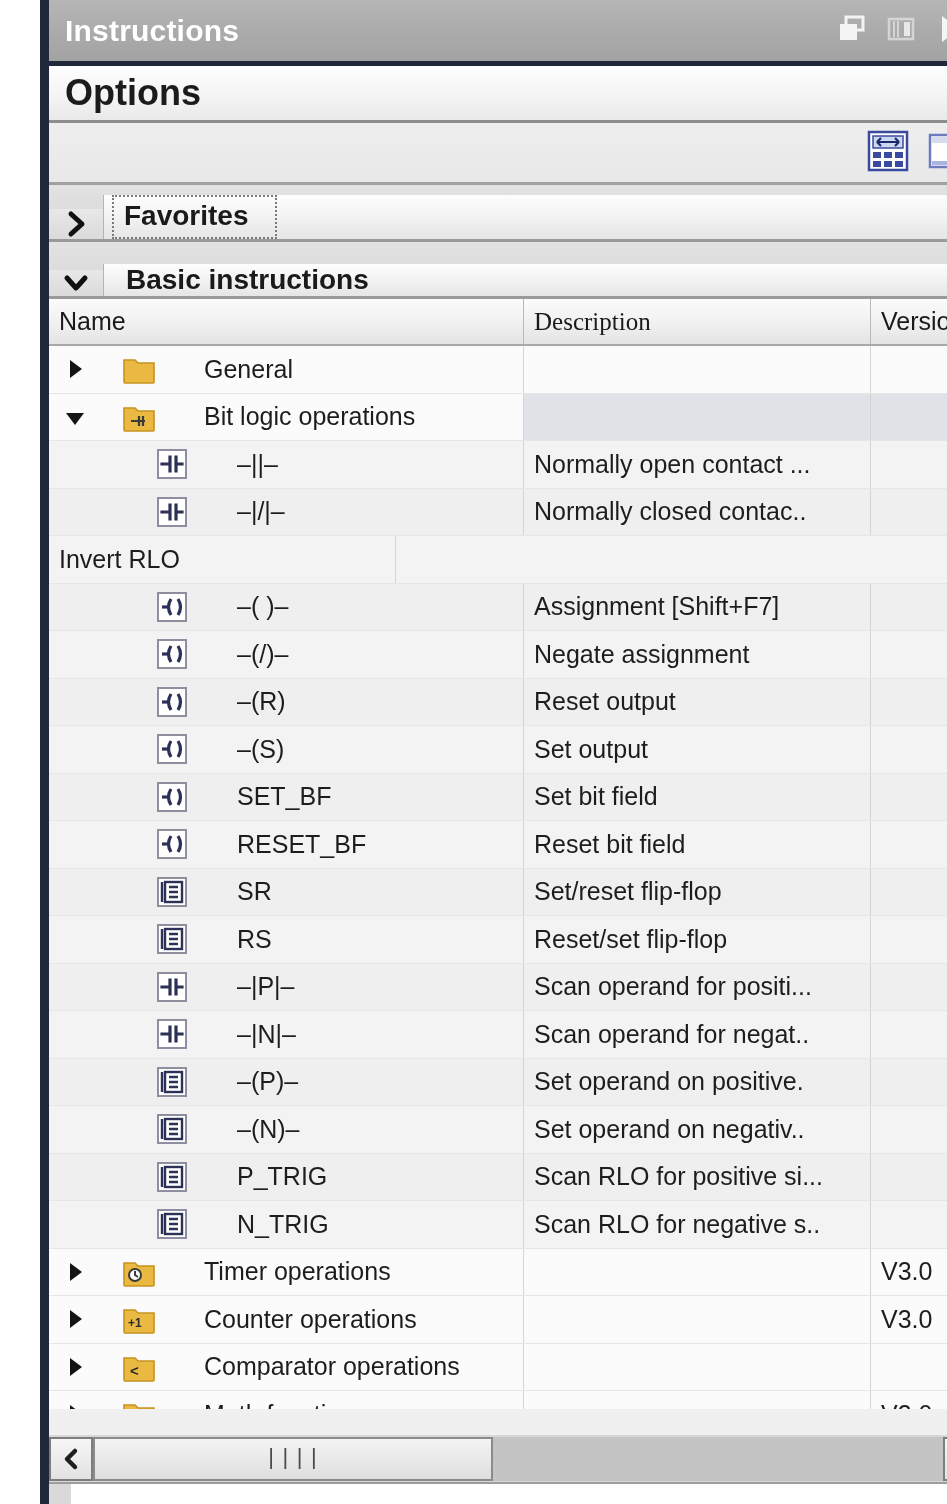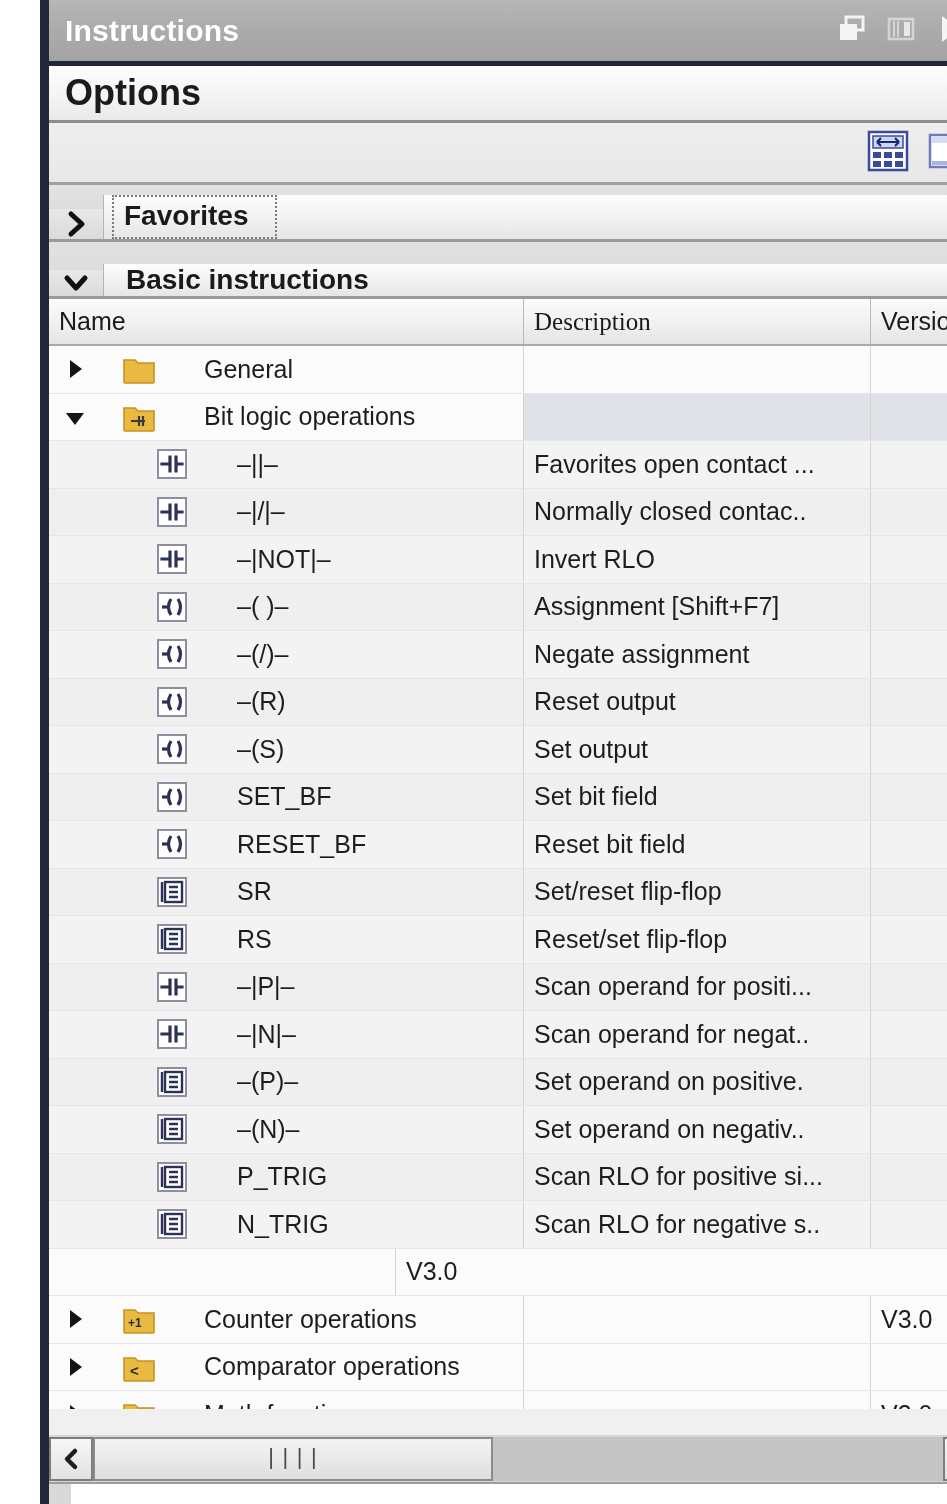"Favorites open contact ..." span.txt { text: Favorites -> Normally }
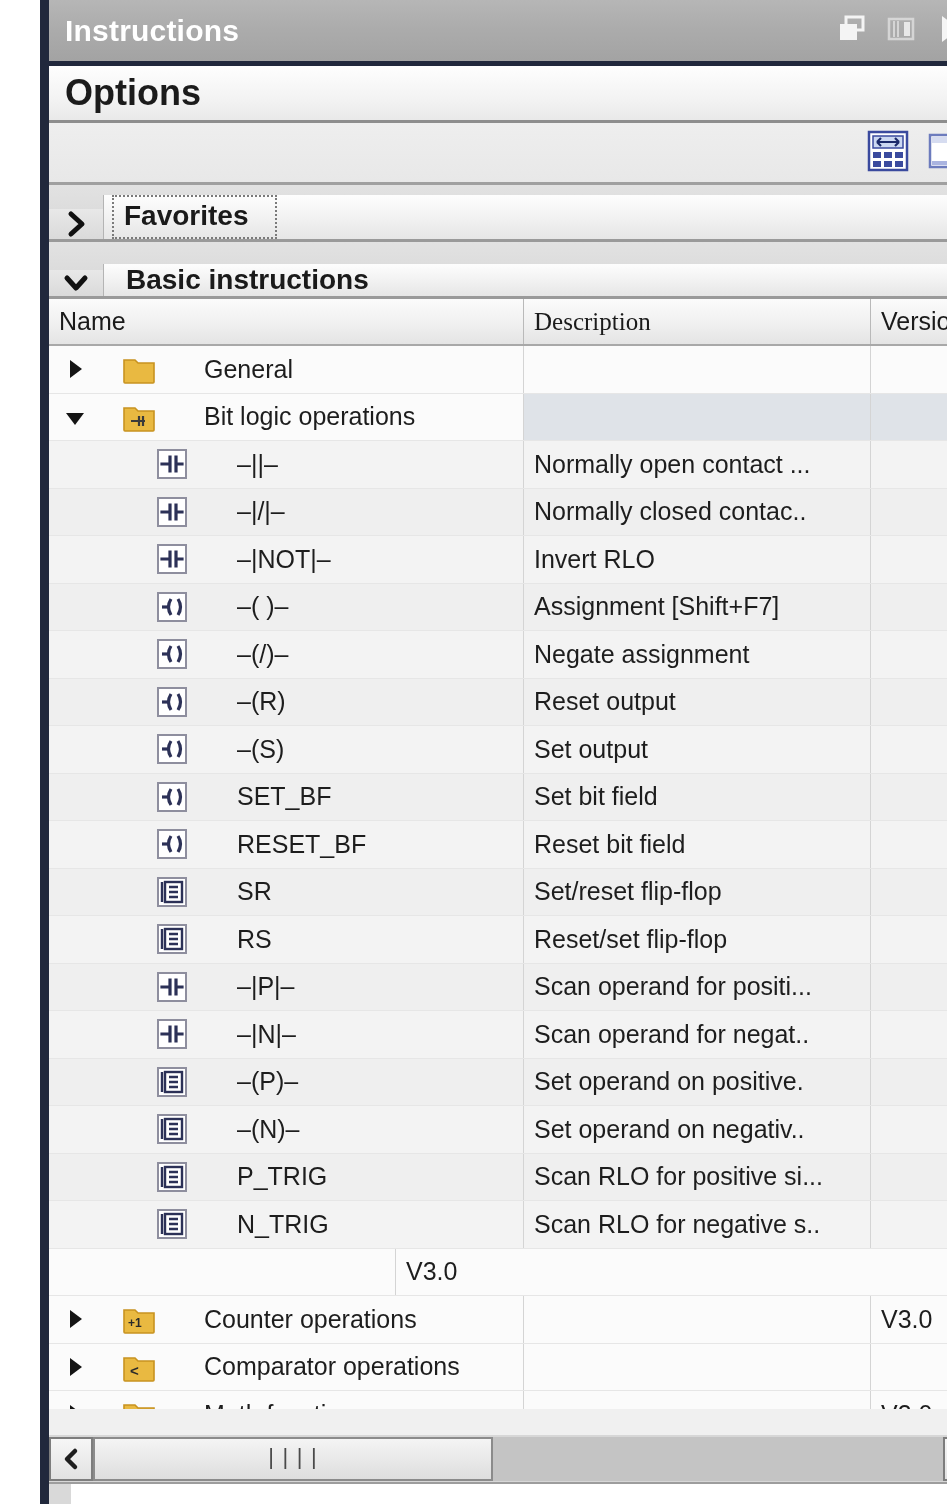"–|NOT|–" div.c-name { html: <div> <div></div> <div> <svg> <rect></rect> <path></path> </svg> </div> <div></div> <span>–|NOT|–</span> </div> -> none }
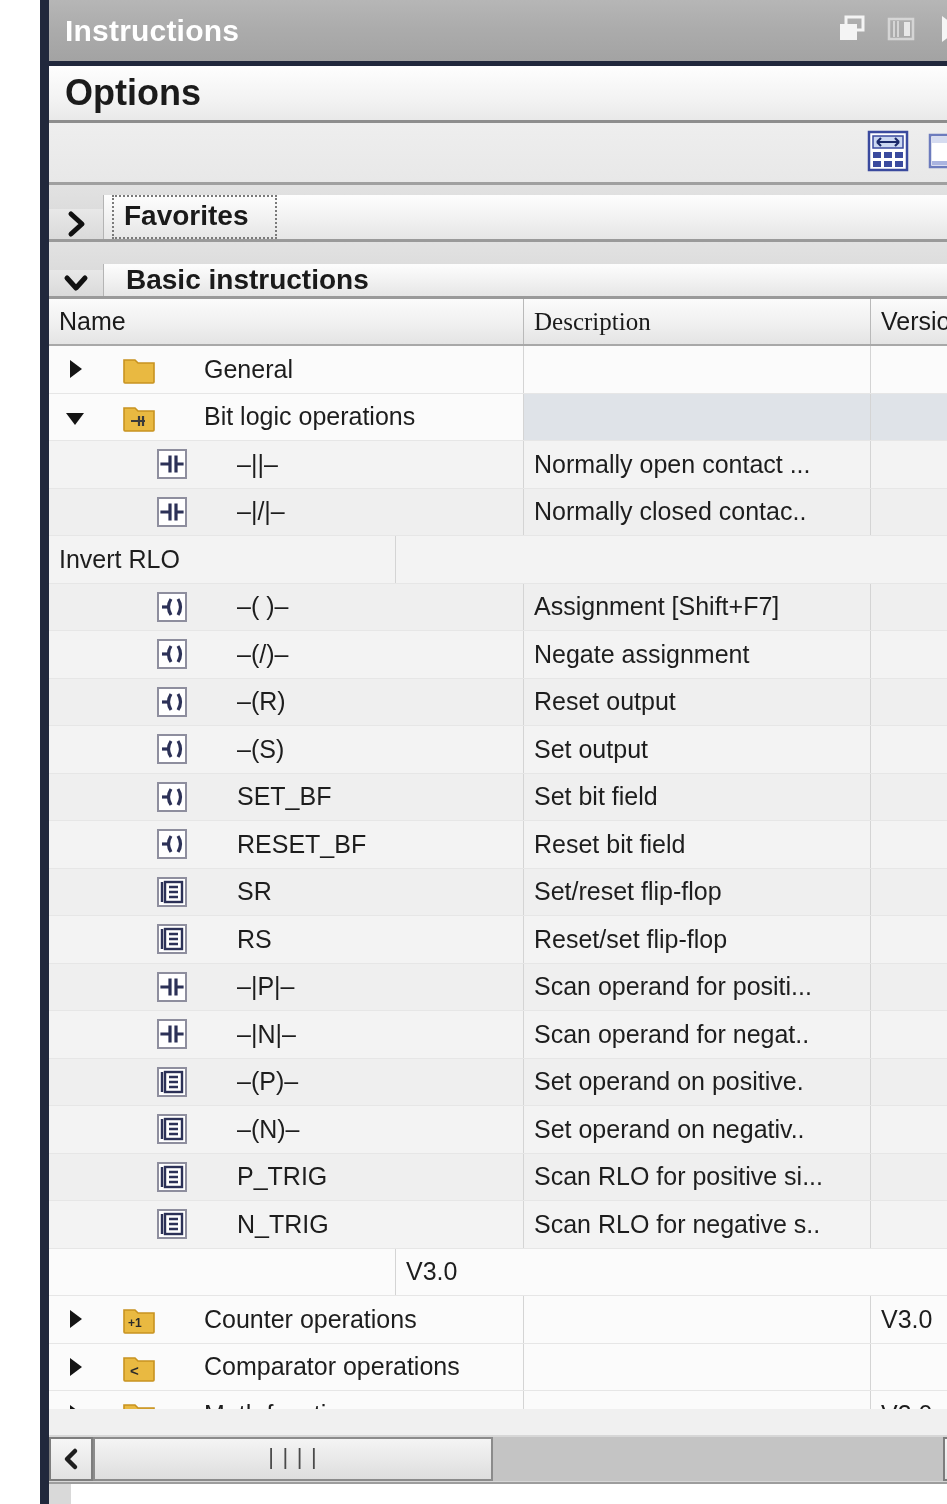"Timer operations" div.c-name { html: none -> <div> <div> <svg> <polygon></polygon> </svg> </div> <div> <svg> <path></path> <circle></circle> <path></path> </svg> </div> <div></div> <span>Timer operations</span> </div> }
